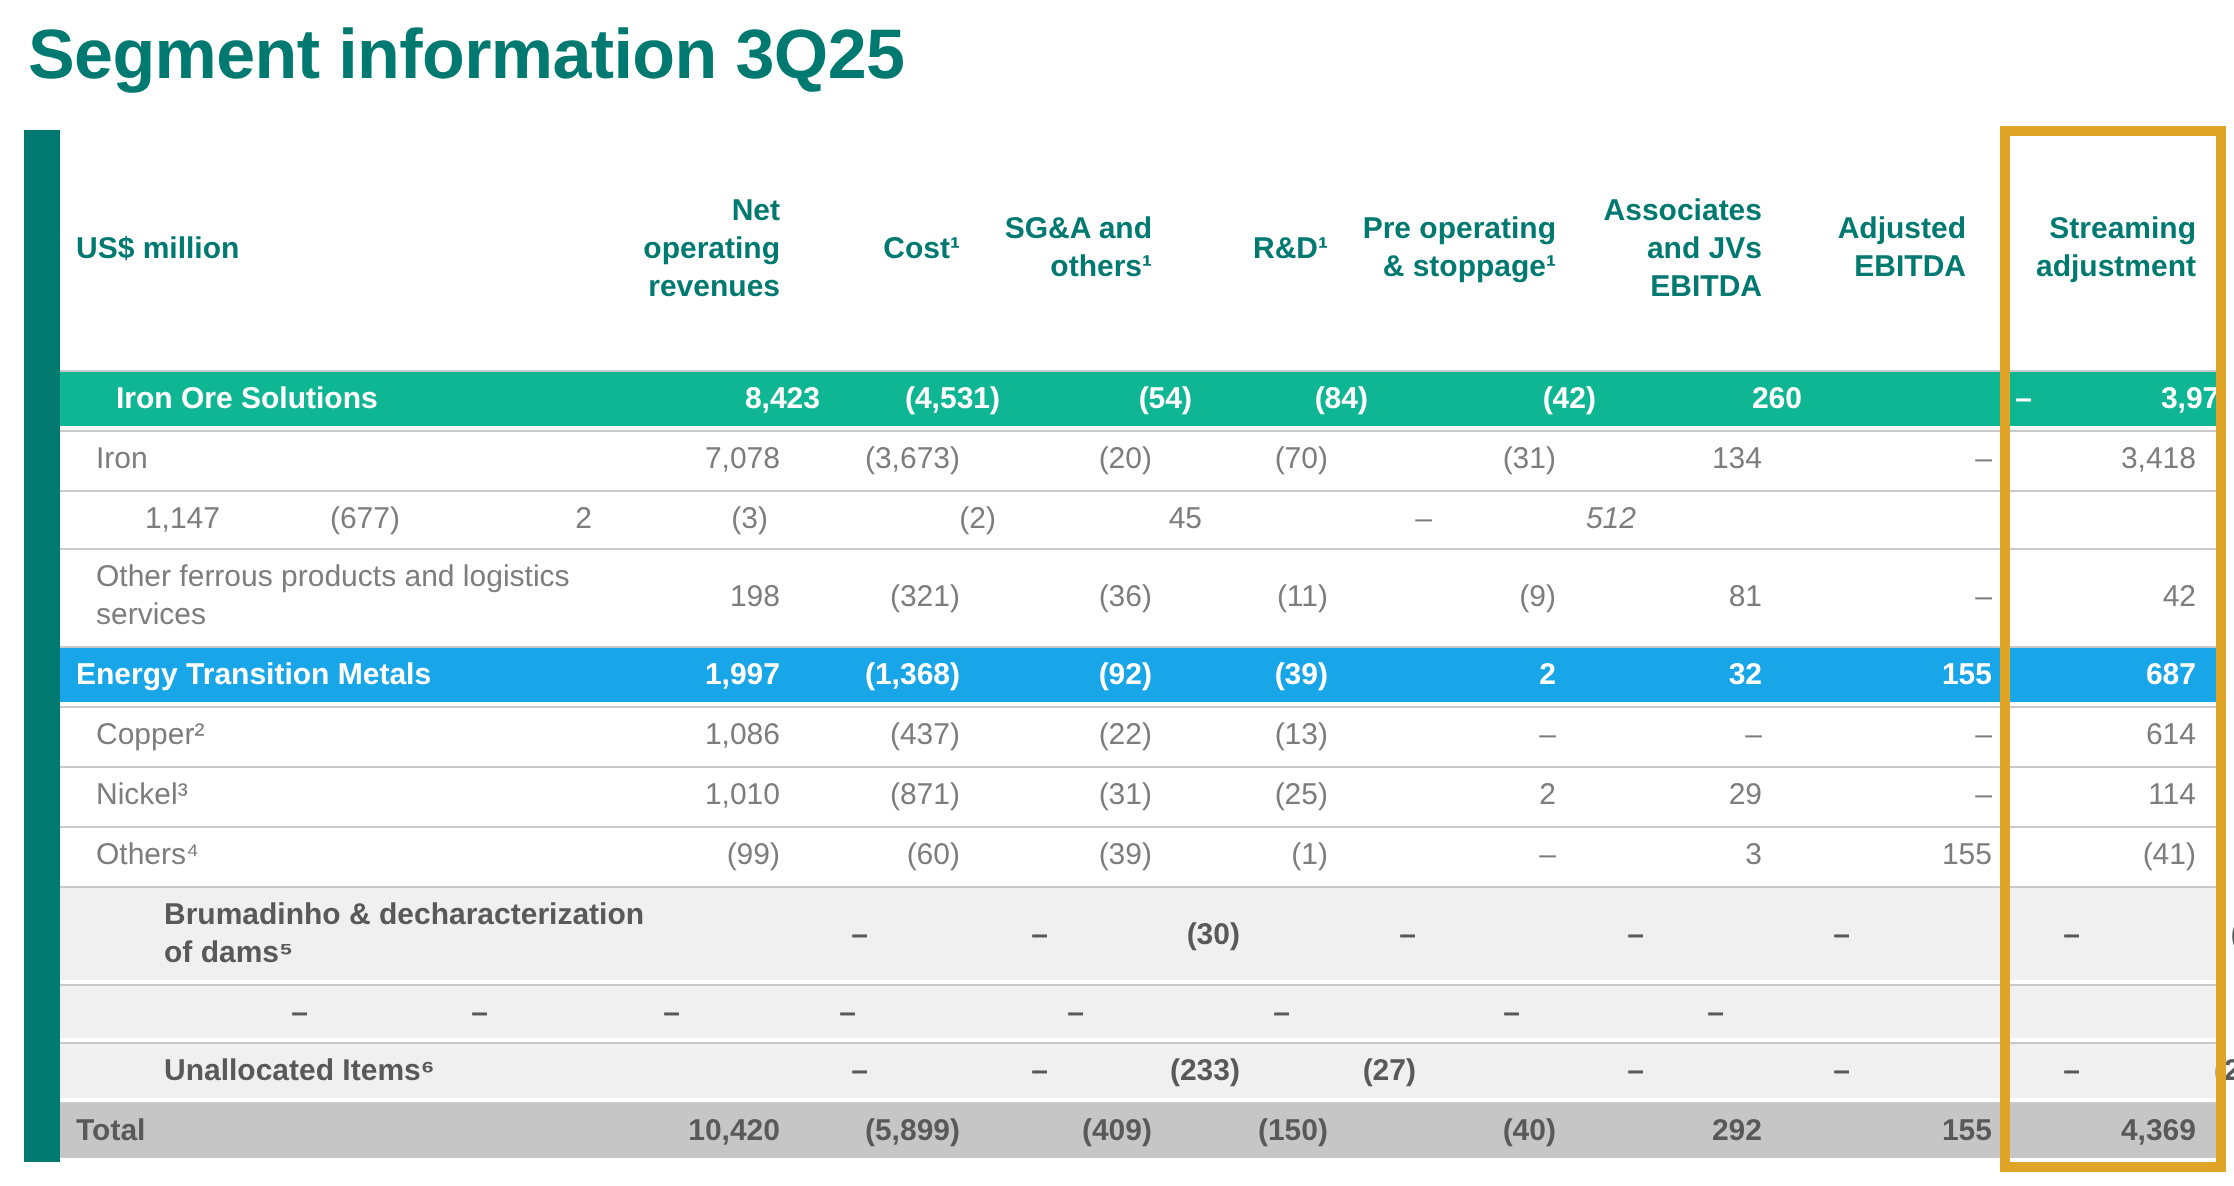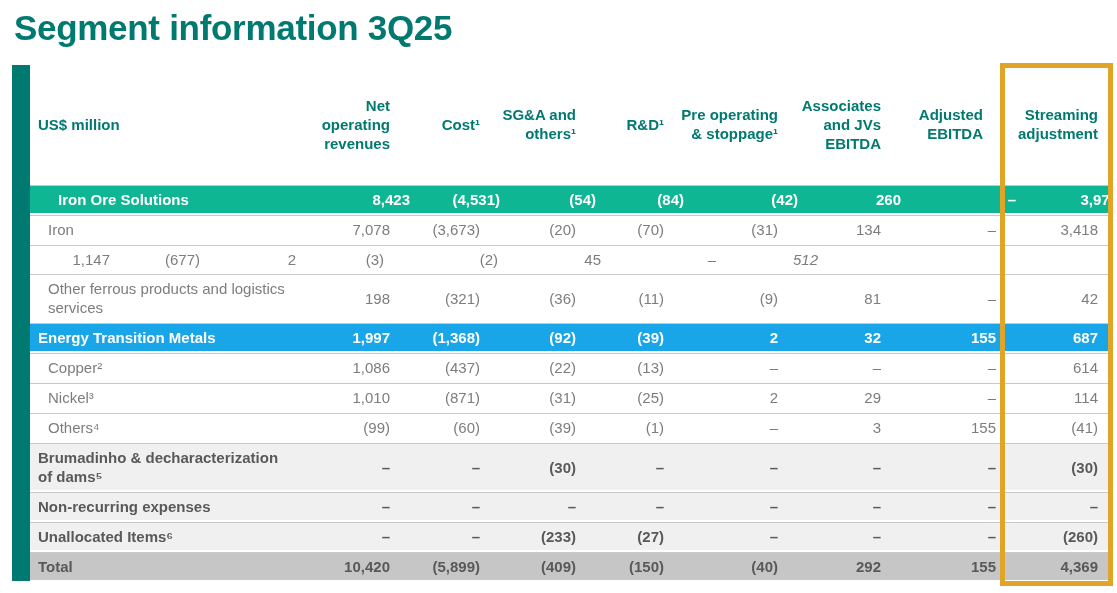"Brumadinho & decharacterization of dams⁵" .row.note { padding-left: none -> 44px }
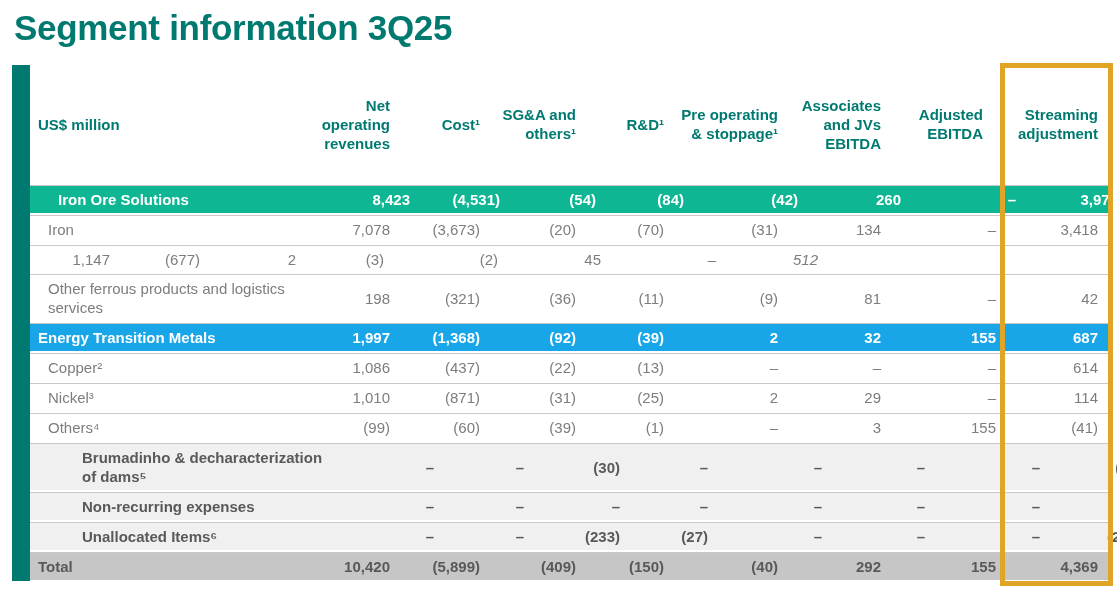"Non-recurring expenses" div.cell { html: <div><span>Non-recurring expenses</span></div> -> none }
